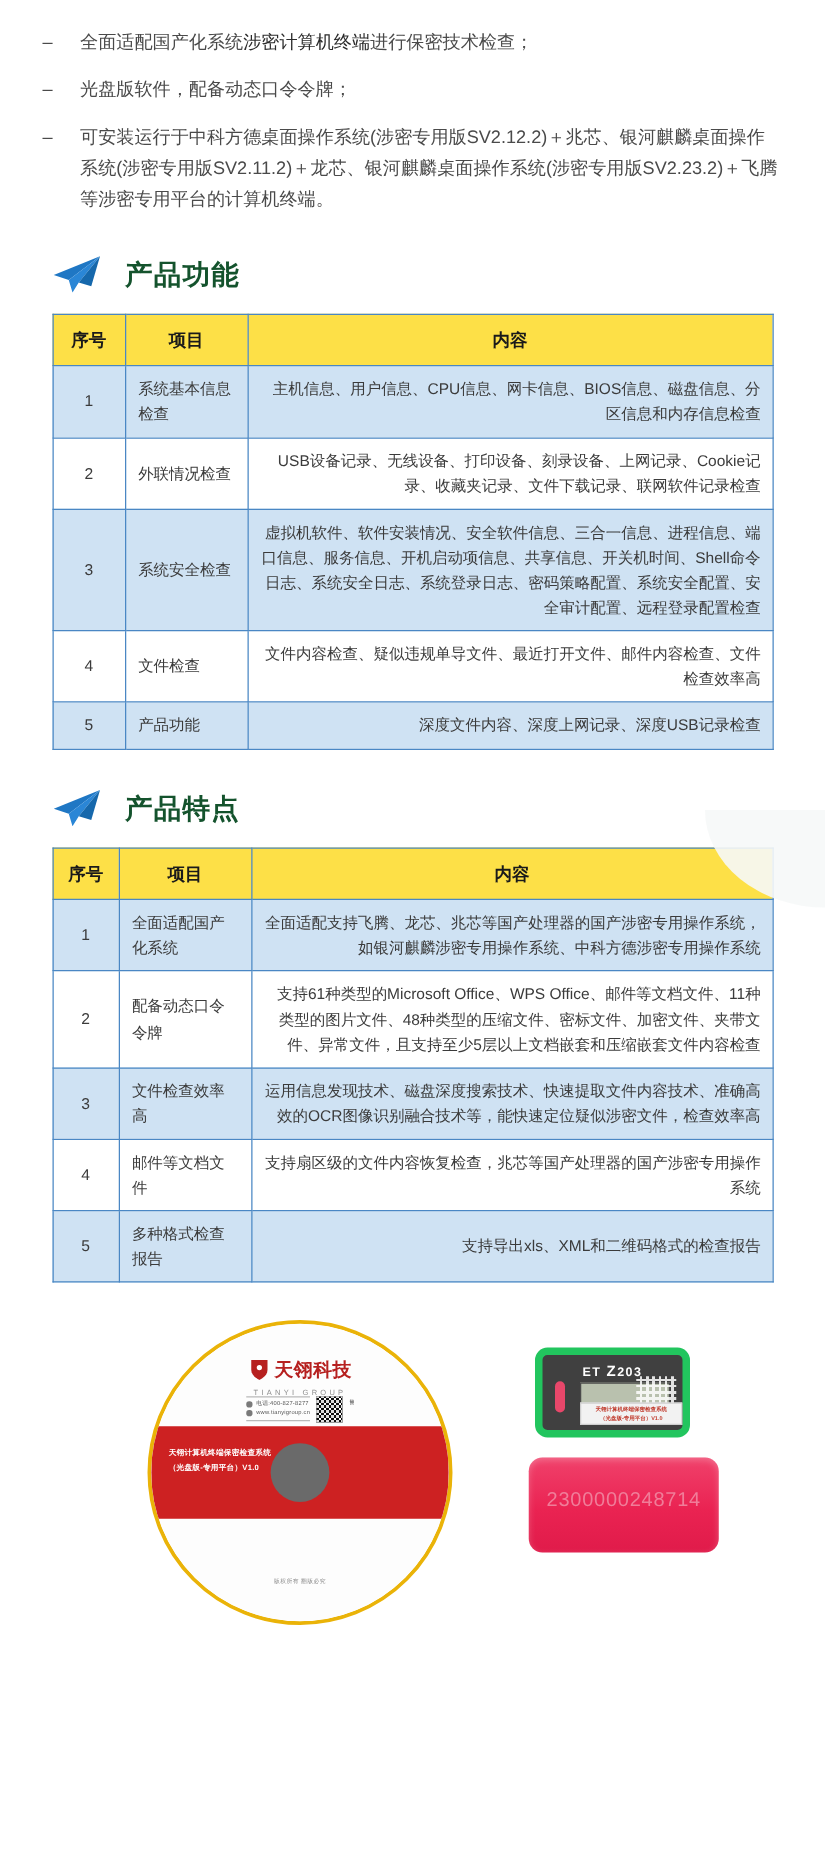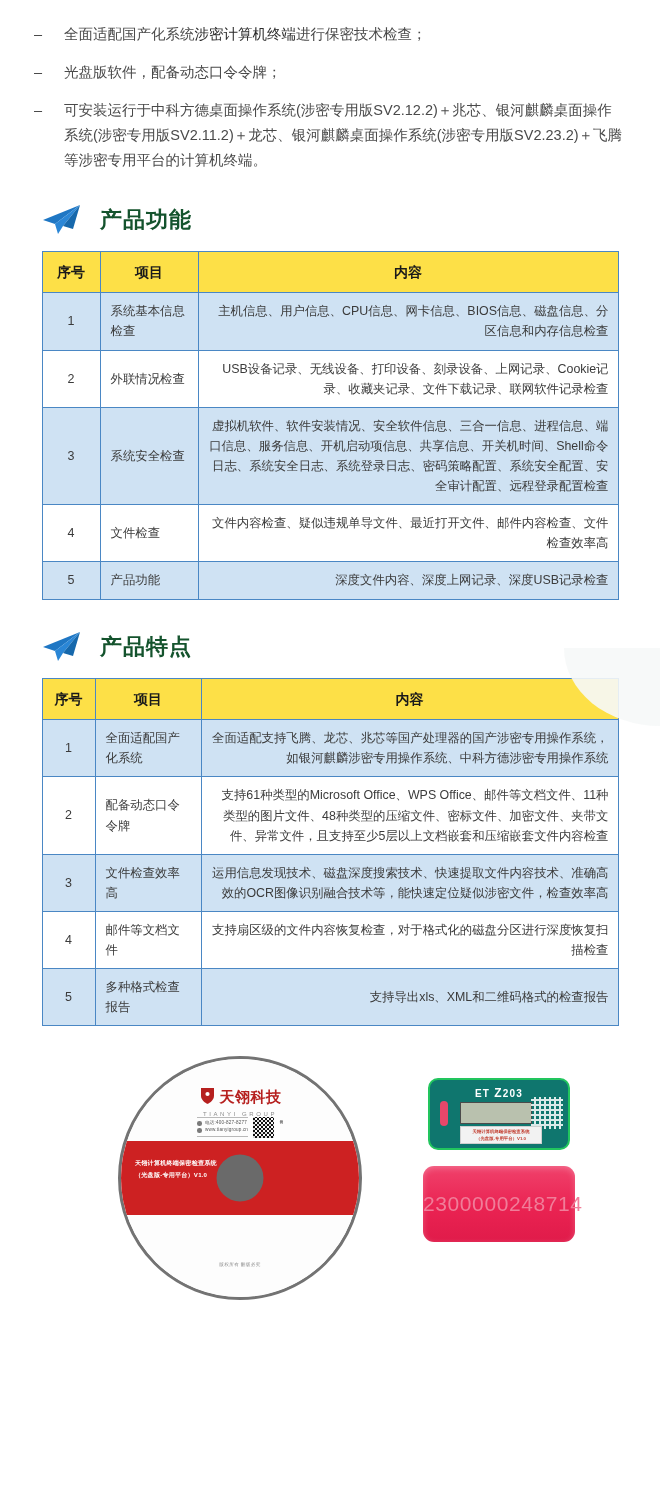"支持扇区级的文件内容恢复检查，对于格式化的磁盘分区进行深度恢复扫描检查" td { text: 对于格式化的磁盘分区进行深度恢复扫描检查 -> 兆芯等国产处理器的国产涉密专用操作系统 }
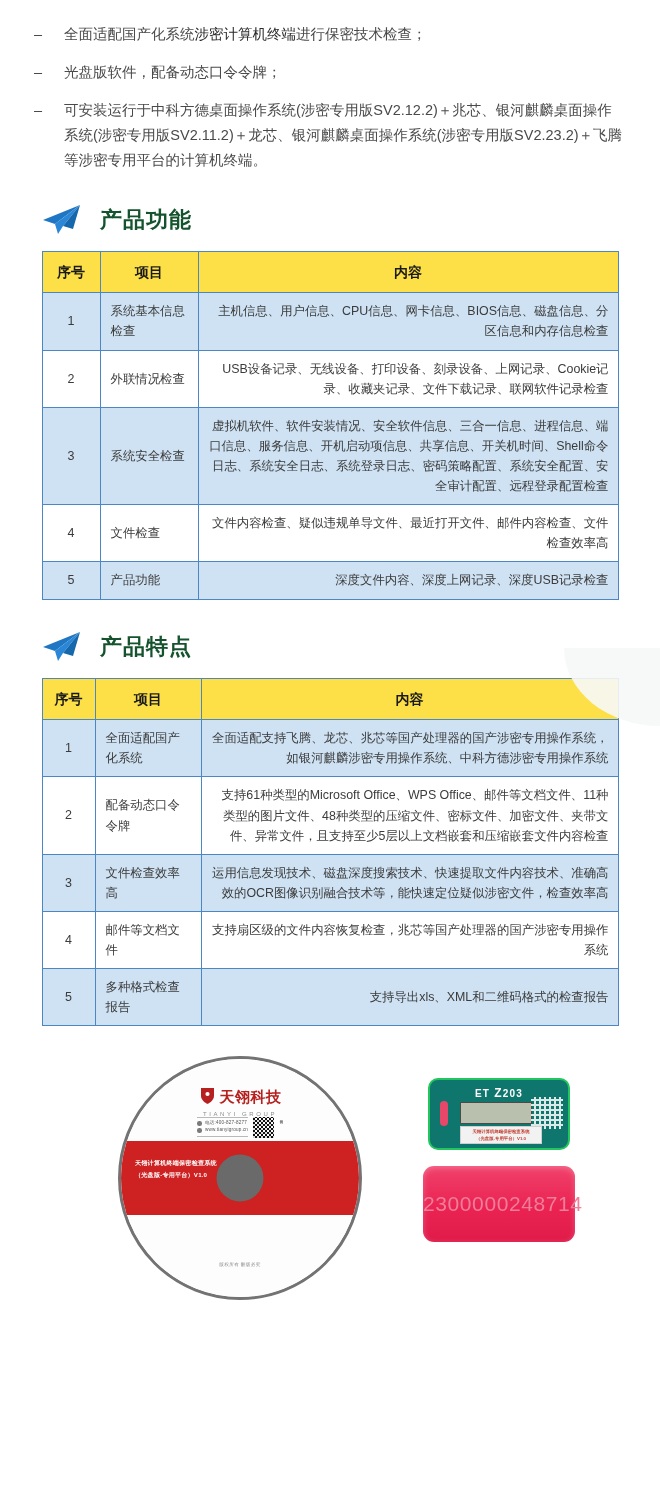"天翎科技" .disc { border: 3px solid #737373 -> 3px solid #eab308 }
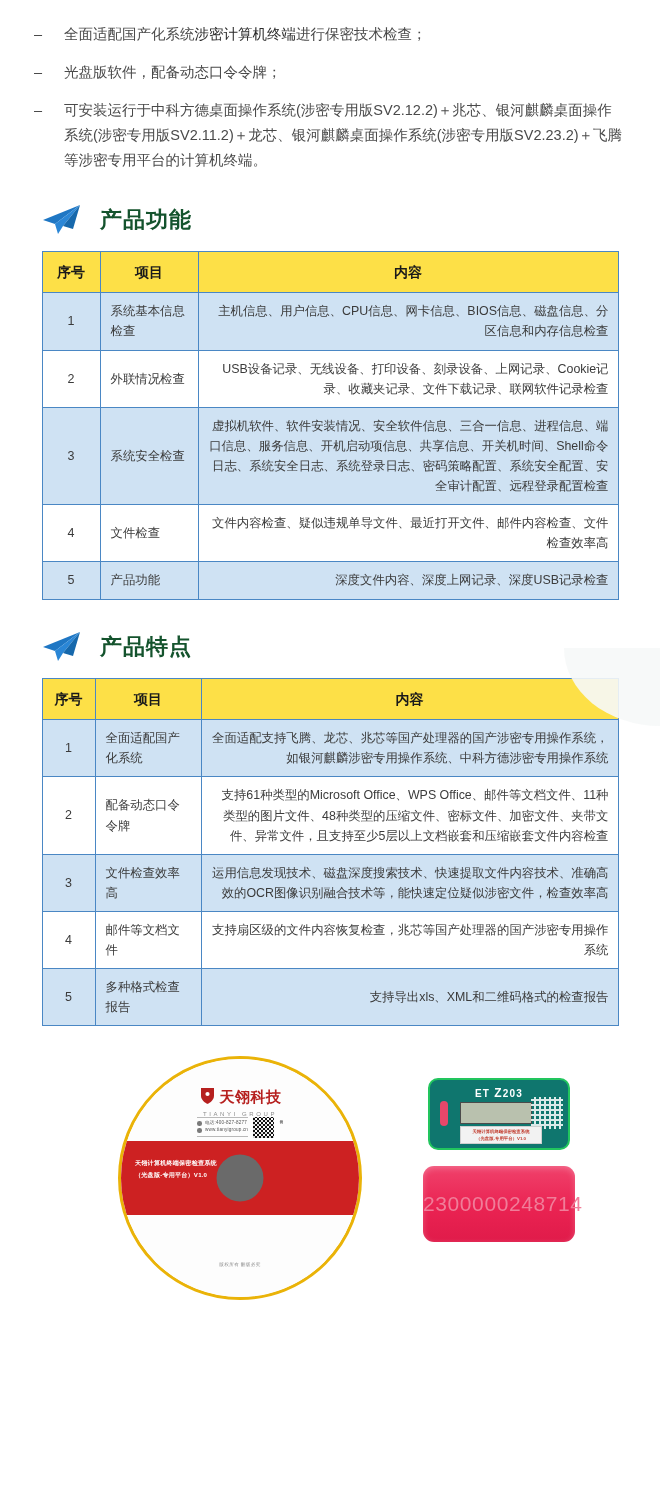"ET Z203" .token-top { background: #0f766e -> #404040; border: 2px solid #22c55e -> 6px solid #22c55e; width: 142px -> 124px }
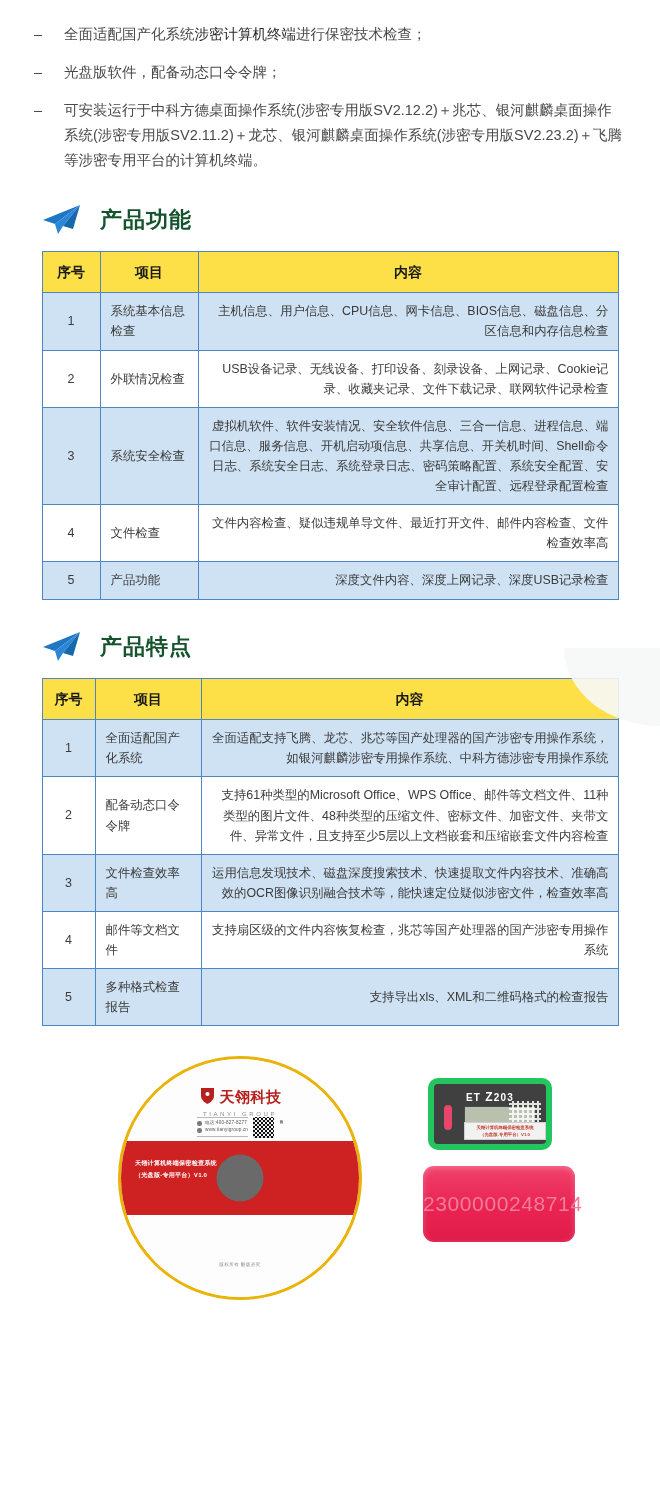"2300000248714" .token-serial { font-size: 21px -> 16px; text-align: right -> center }
